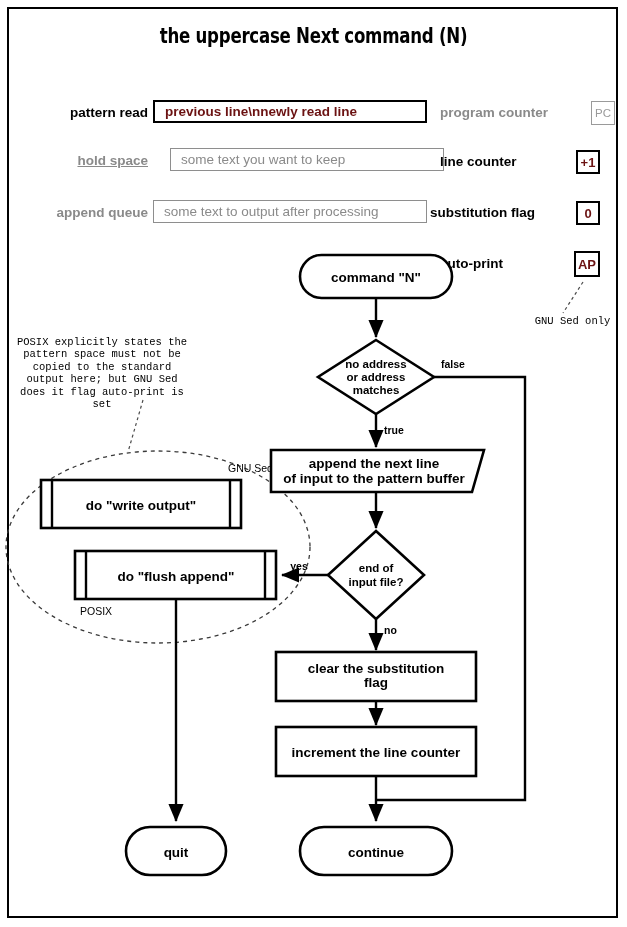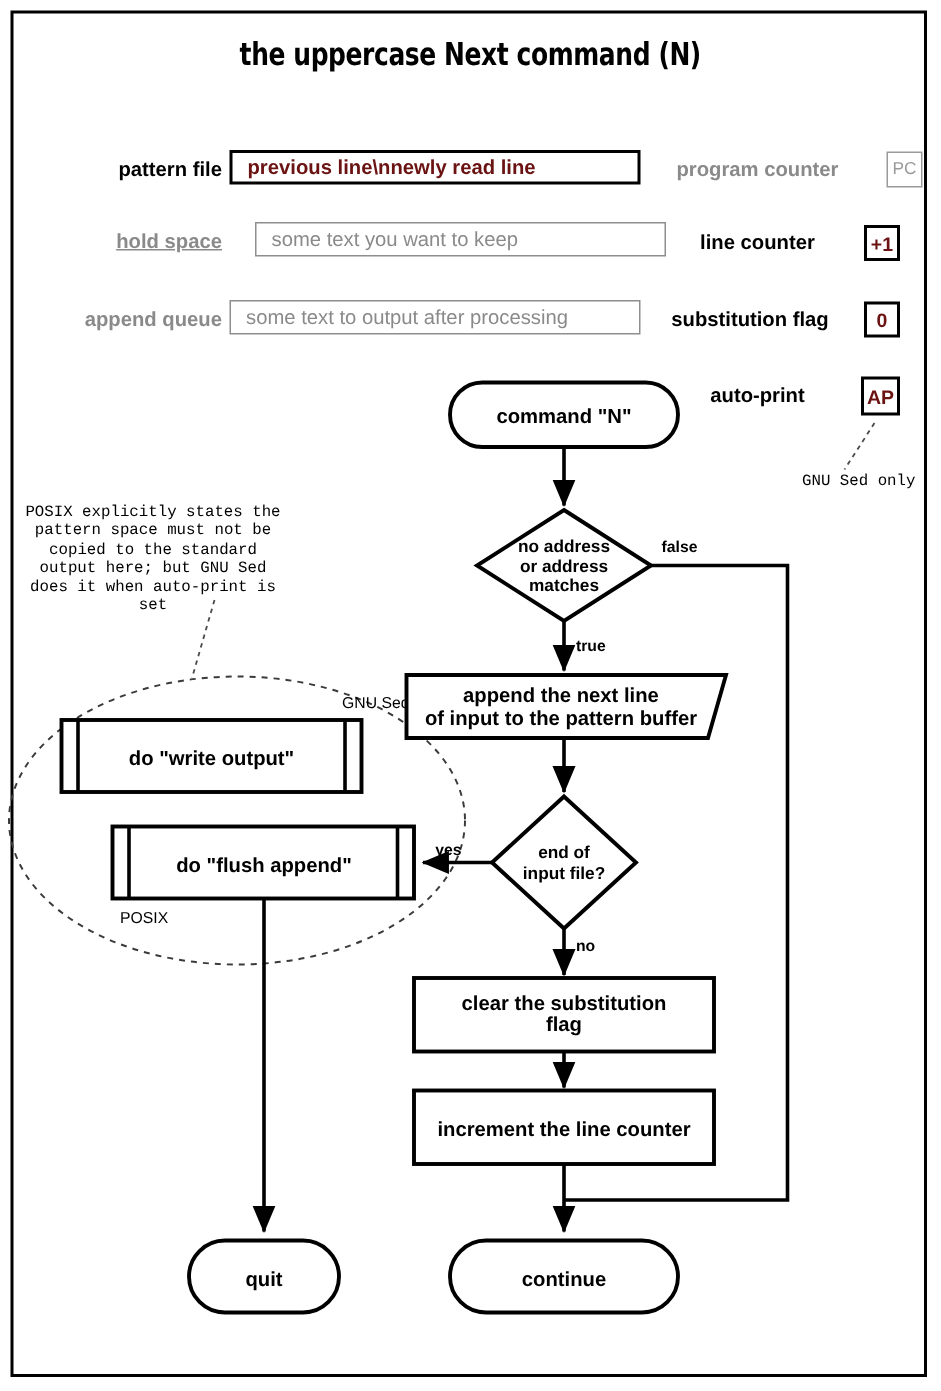"pattern file" div.reg-label { text: file -> read }
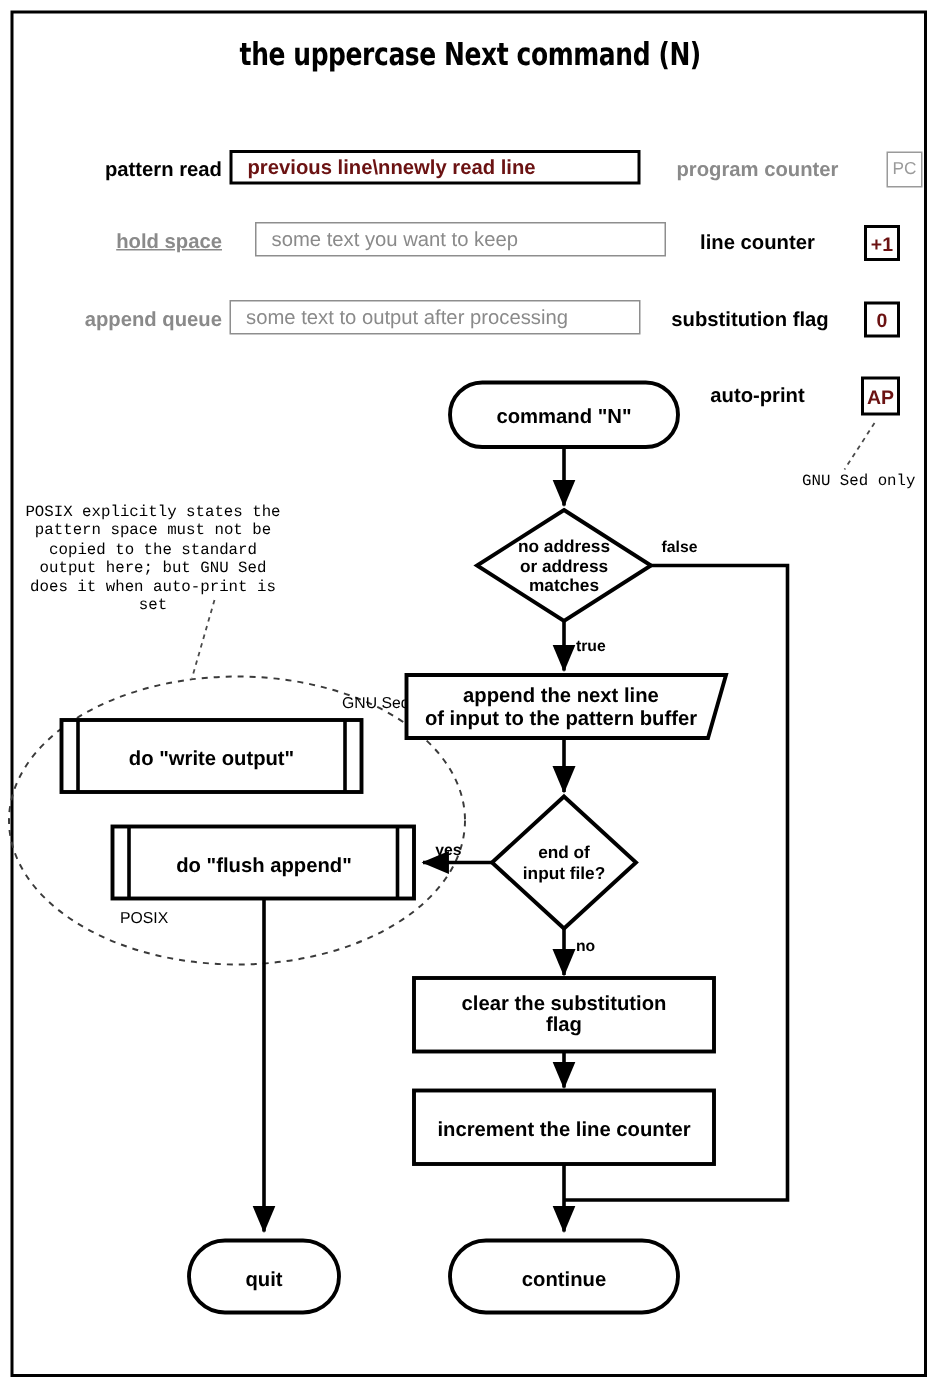"program counter" .reg-label.right { text-align: center -> left }
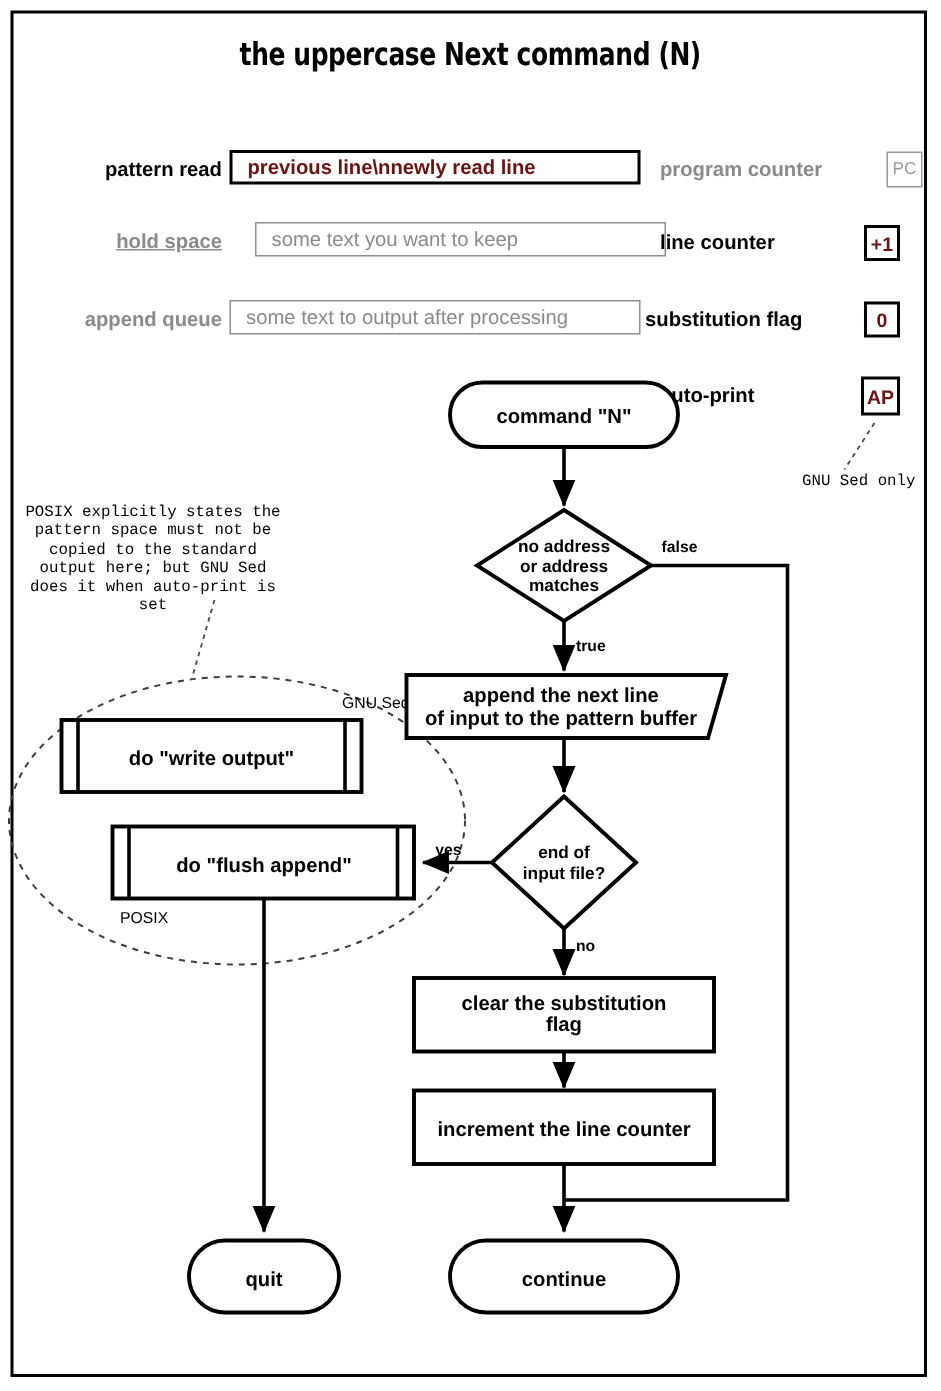"POSIX explicitly states the pattern" div.note { text: when -> flag }
